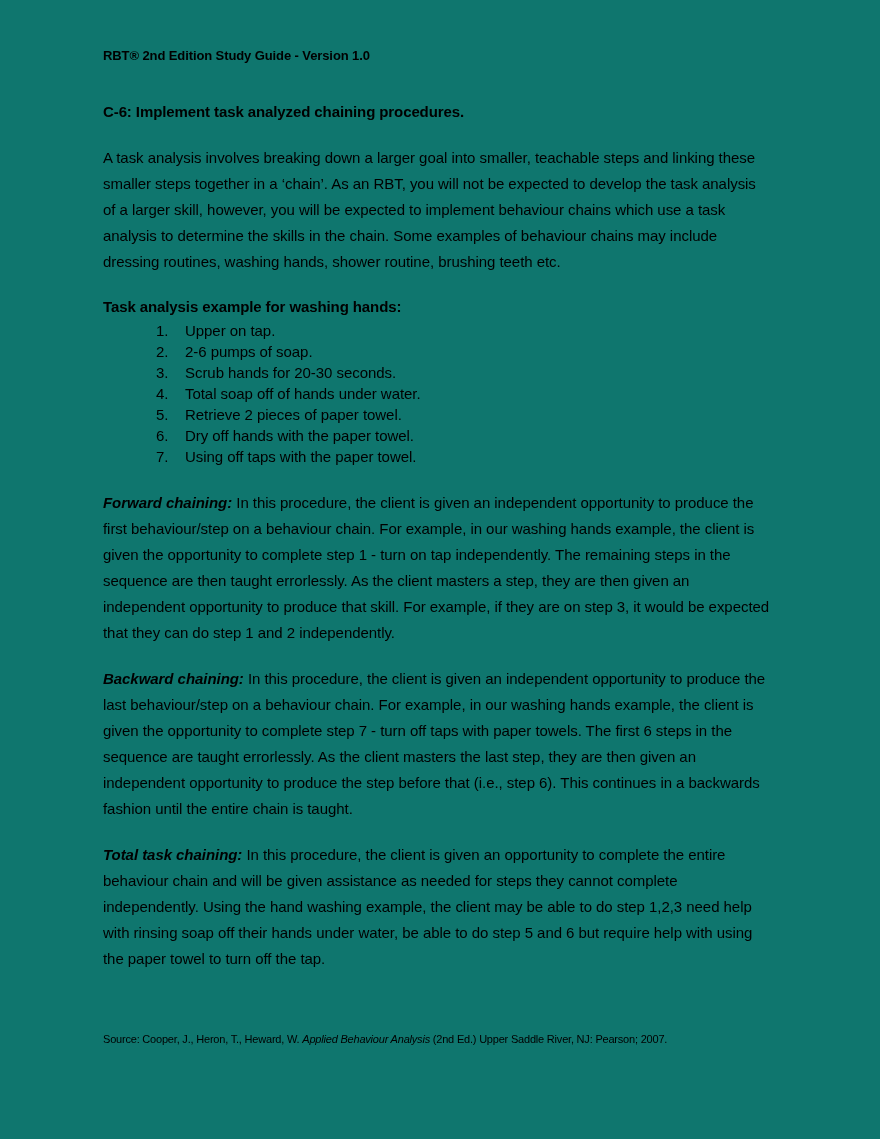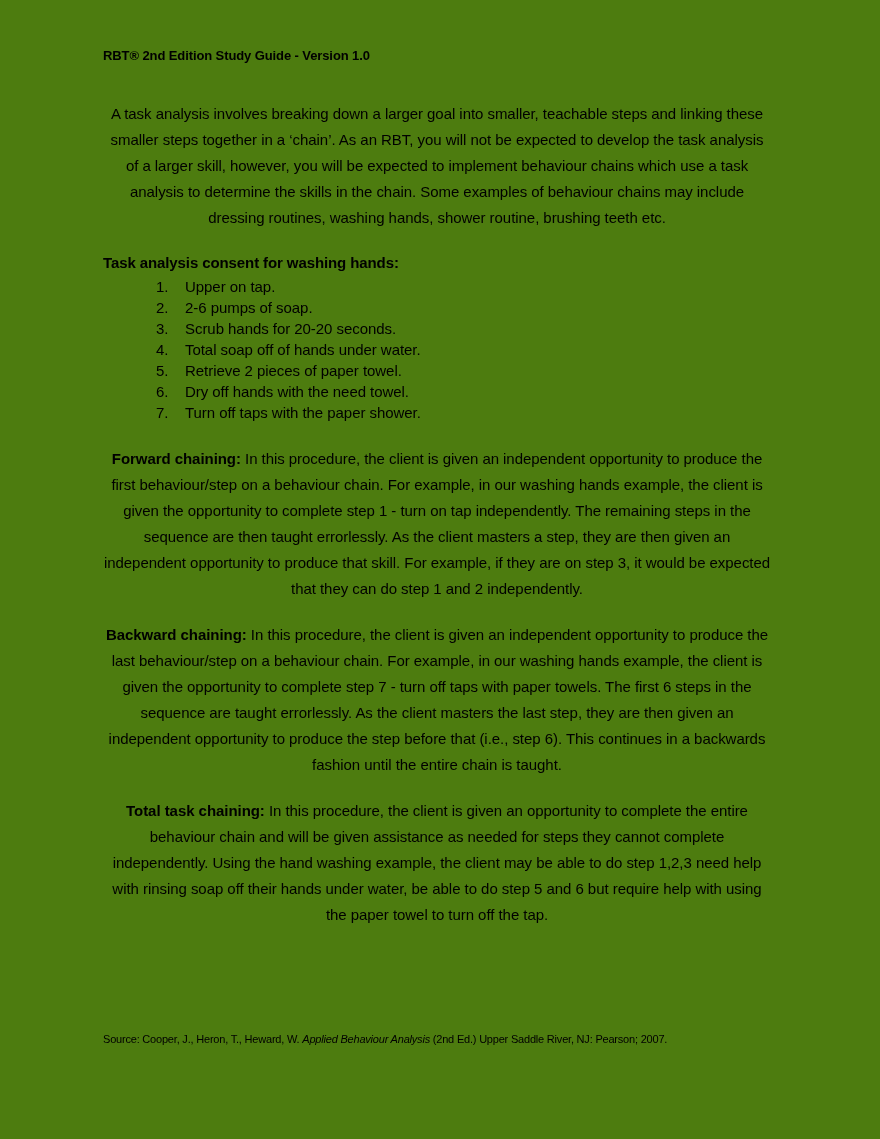"RBT® 2nd Edition Study Guide" .page { background: #4d7c0f -> #0f766e }
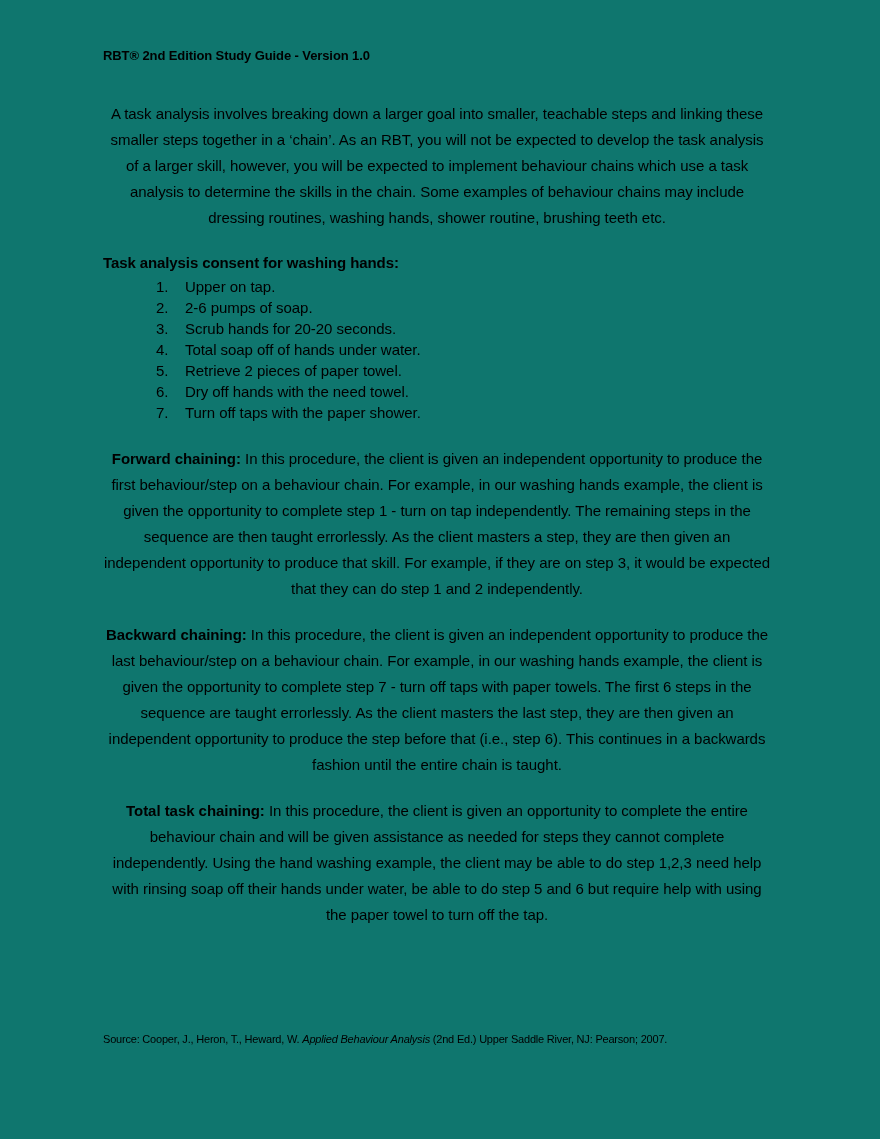"C-6: Implement task analyzed chaining" h1.section-title { html: none -> <h1>C-6: Implement task analyzed chaining procedures.</h1> }
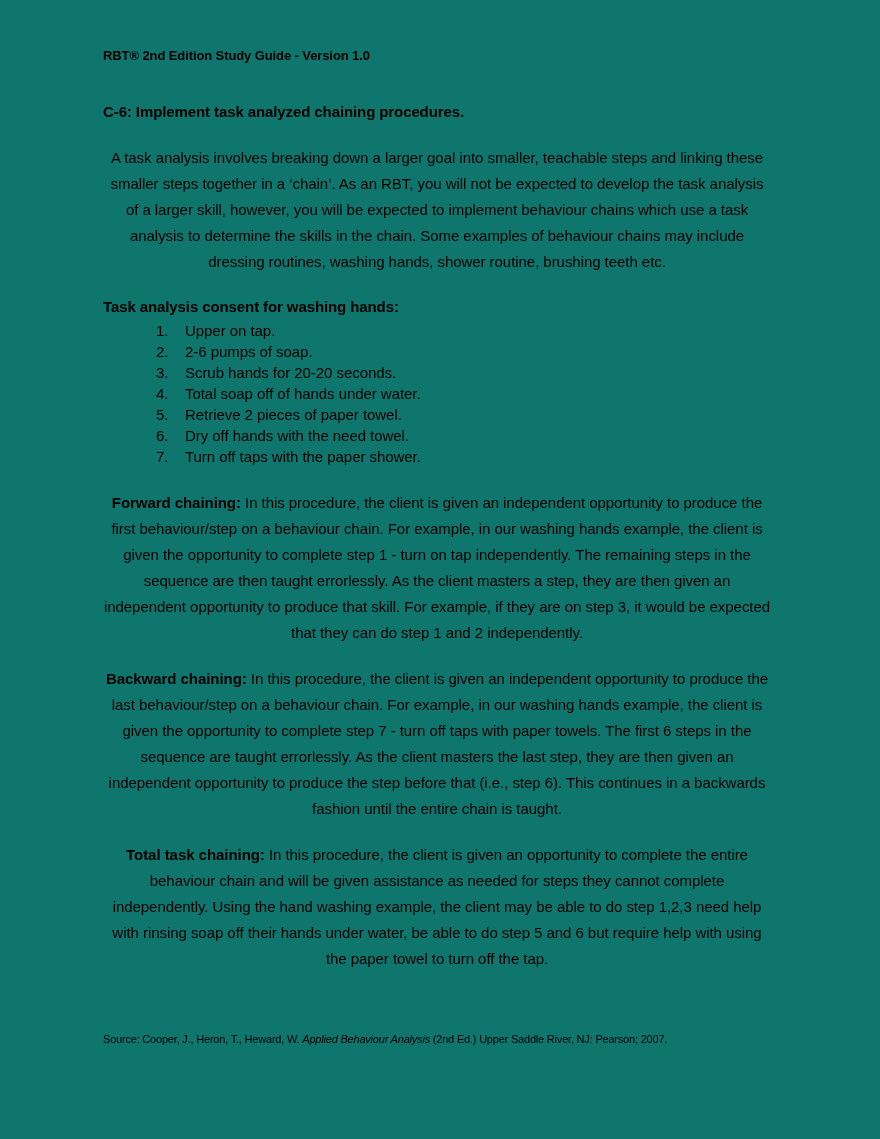"A task analysis involves breaking" p.para { text-align: center -> left }
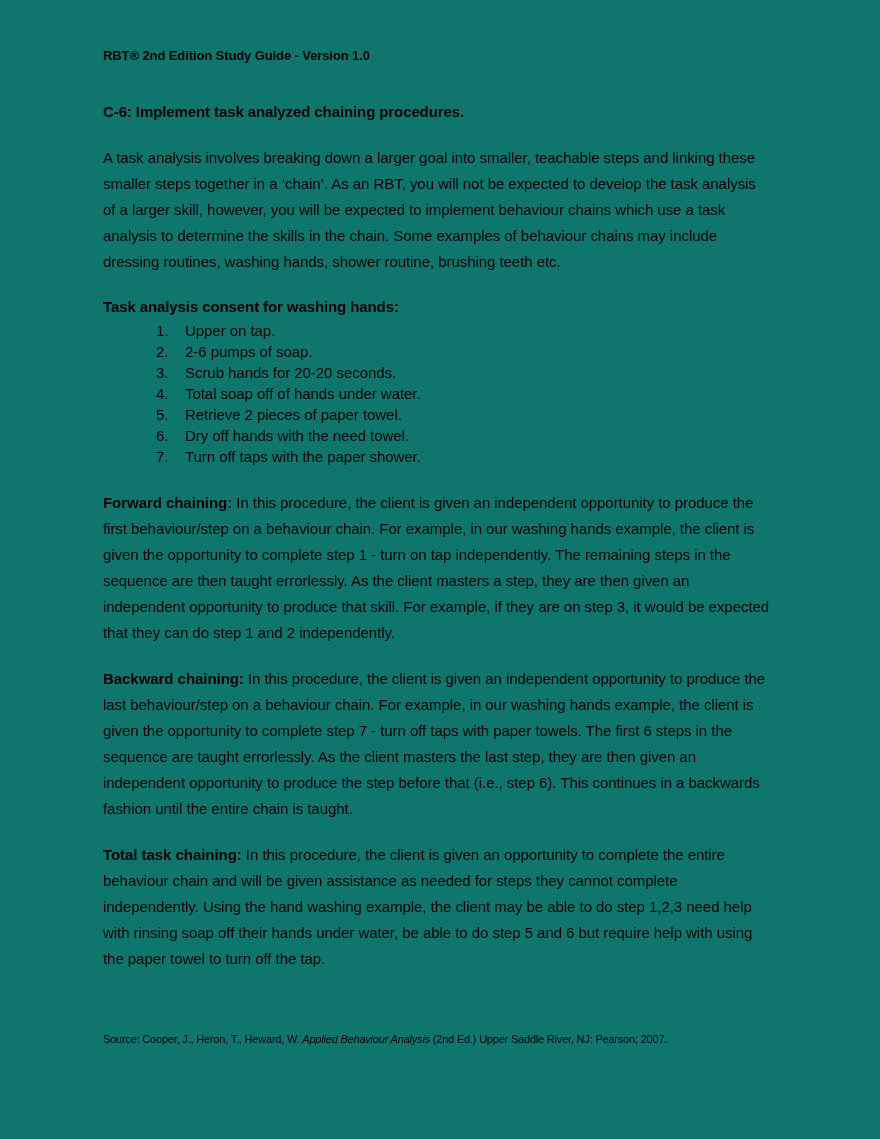"Task analysis consent for washing" div.list-title { text: consent -> example }
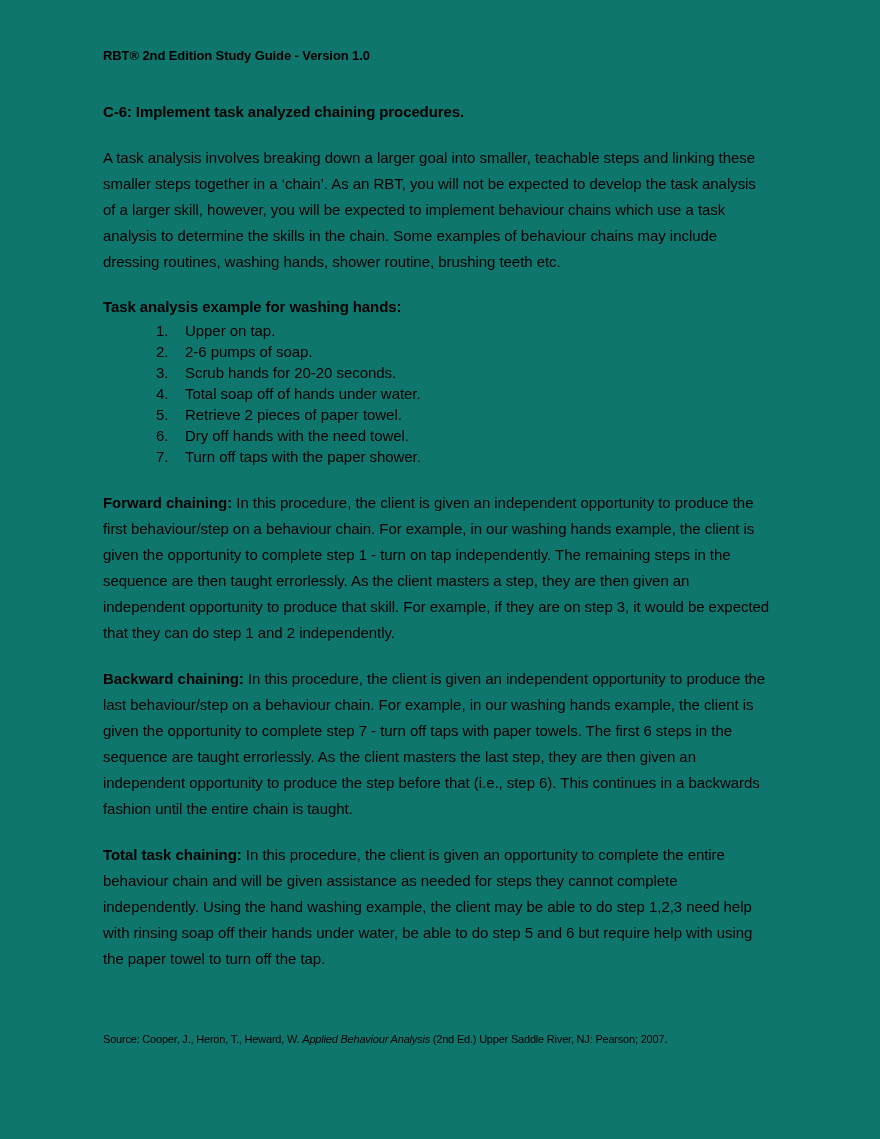"Scrub hands for 20-20 seconds." li { text: 20-20 -> 20-30 }
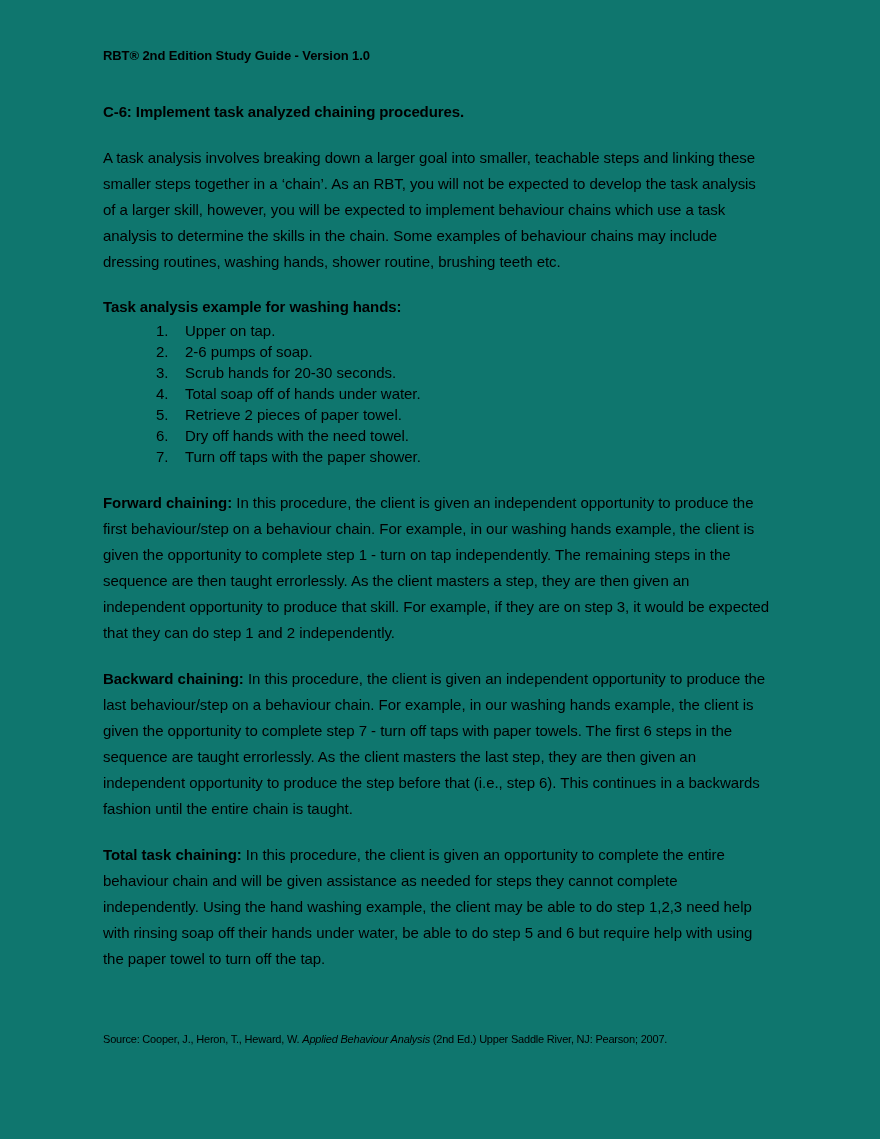"Dry off hands with the" li { text: need -> paper }
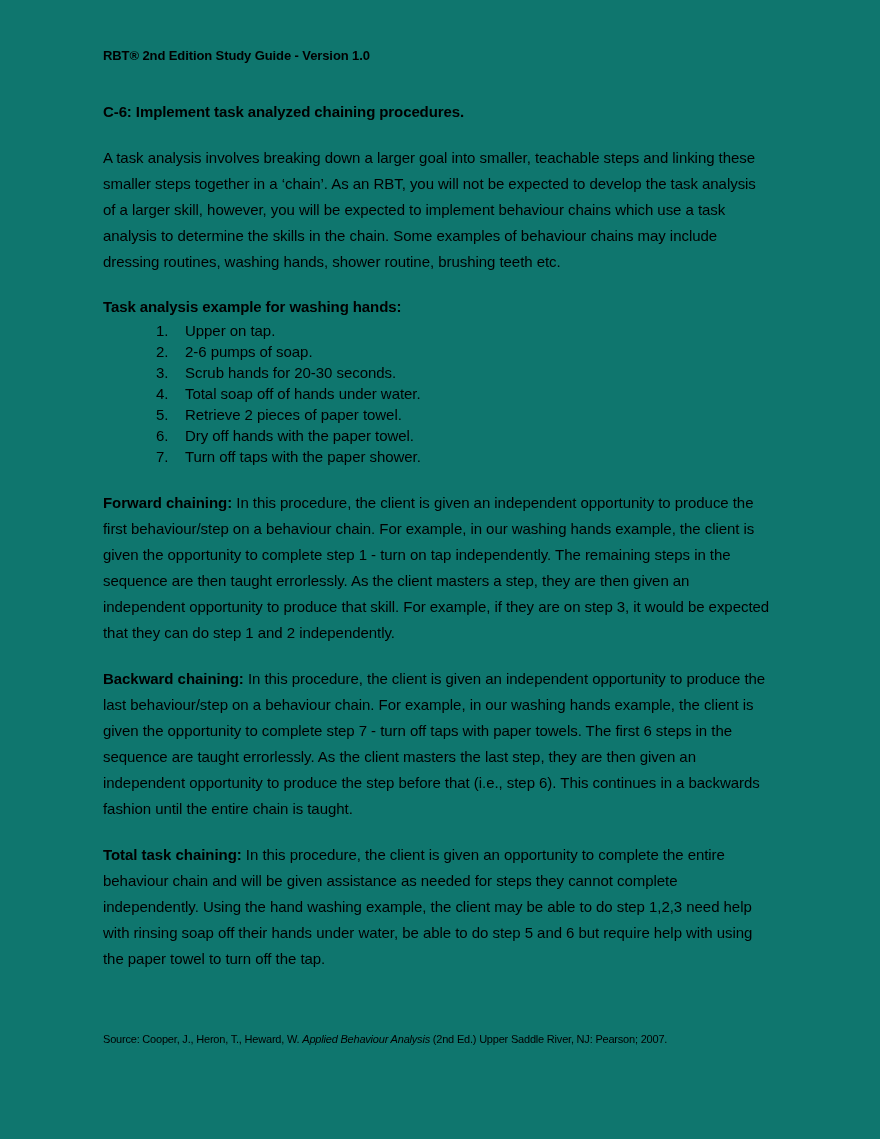"Turn off taps with the" li { text: Turn off taps with the paper shower -> Using off taps with the paper towel }
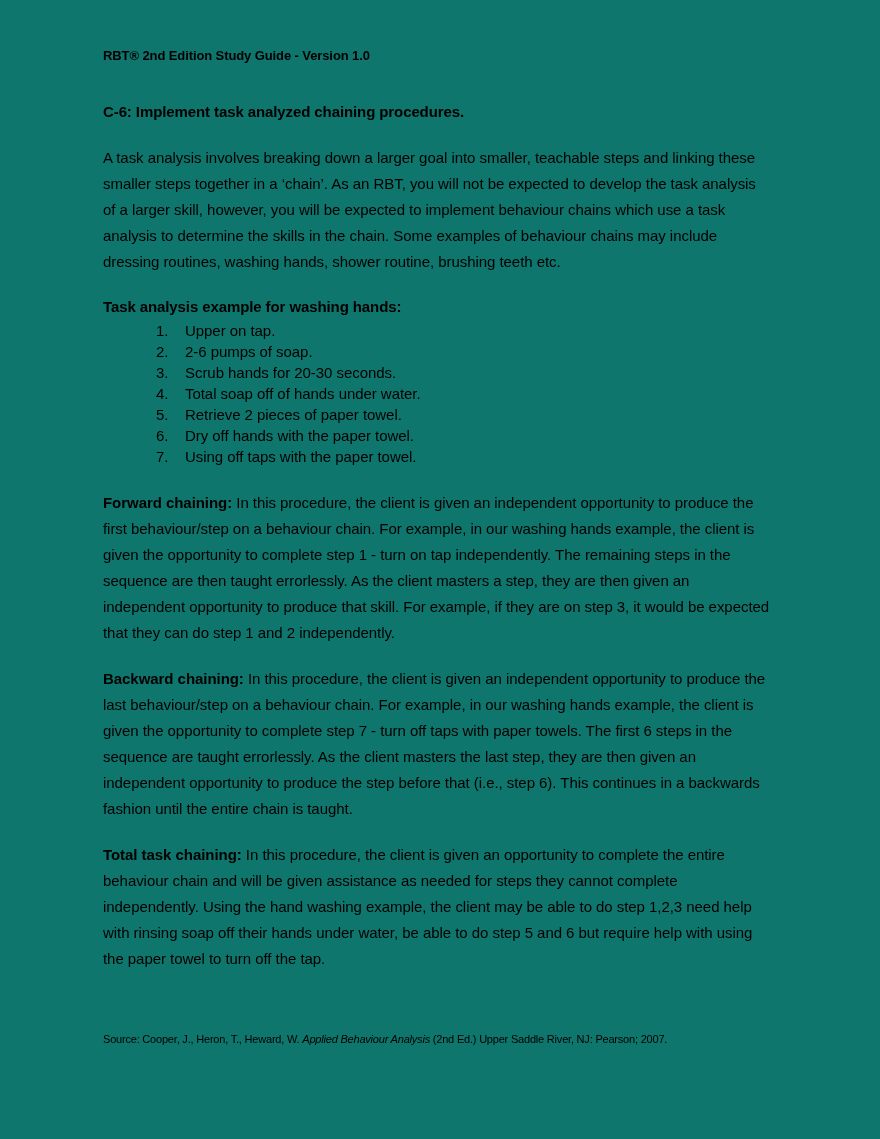"Forward chaining:" .lead { font-style: none -> italic }
